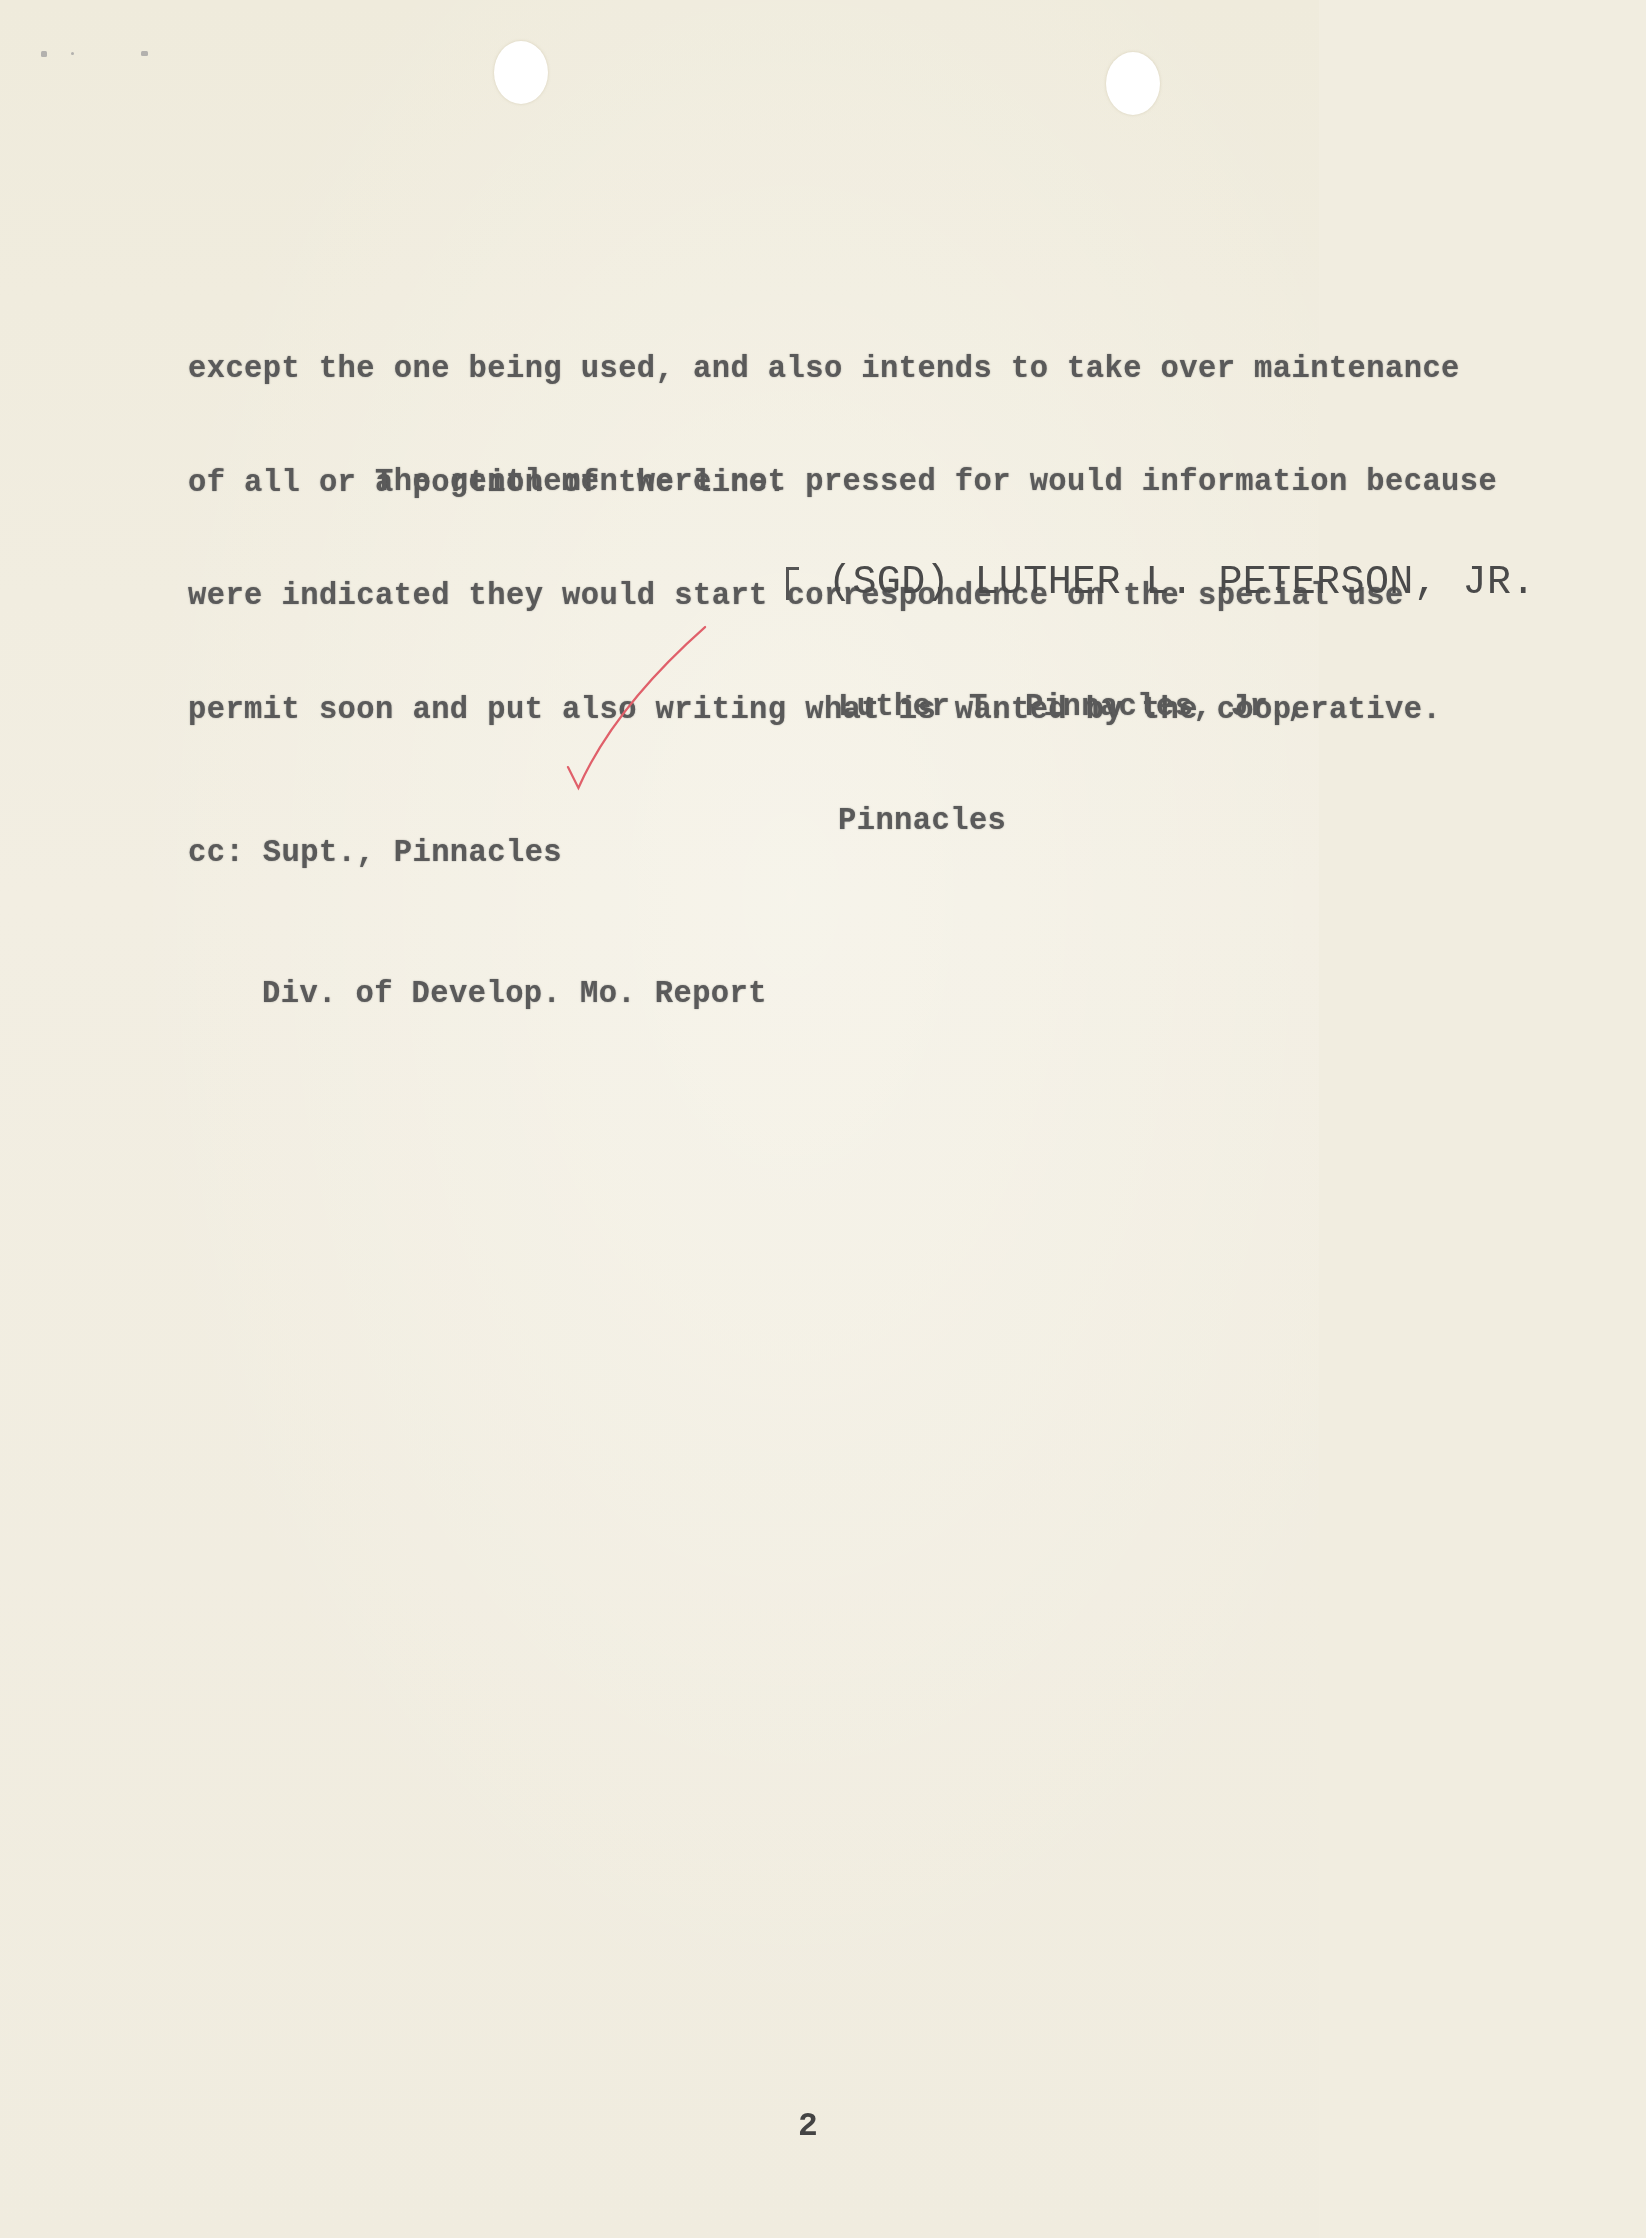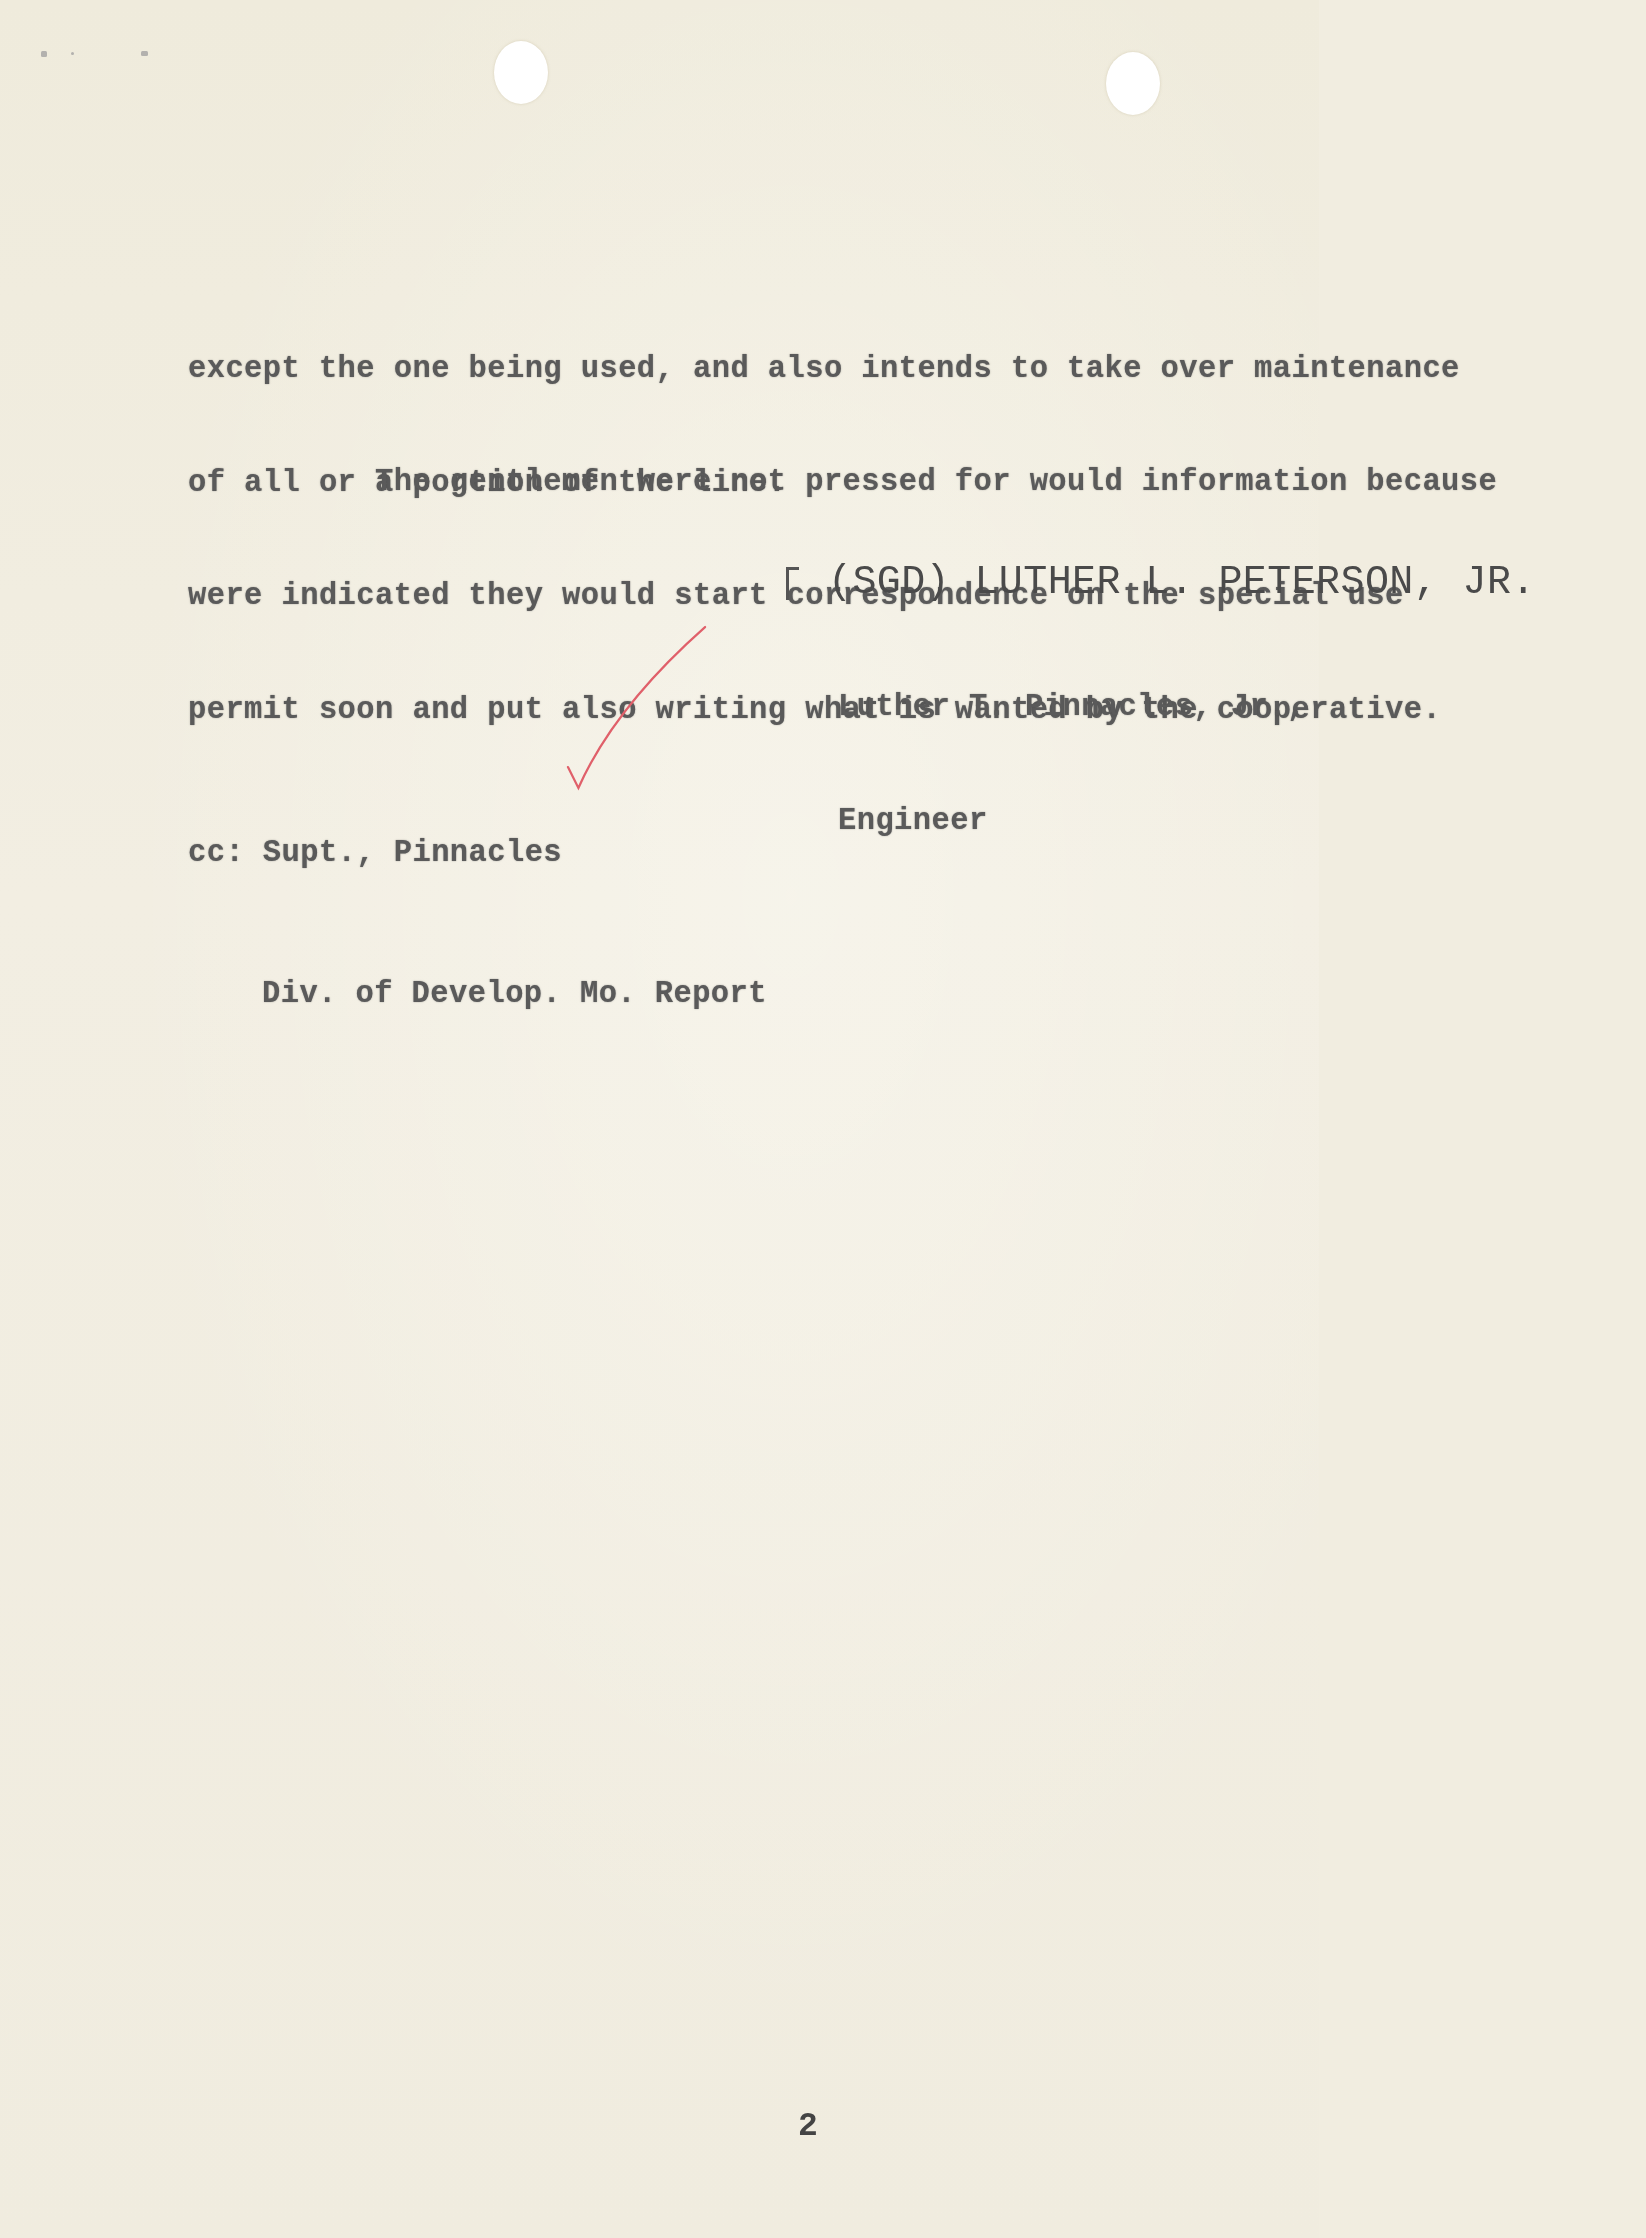"Engineer" div { text: Engineer -> Pinnacles }
